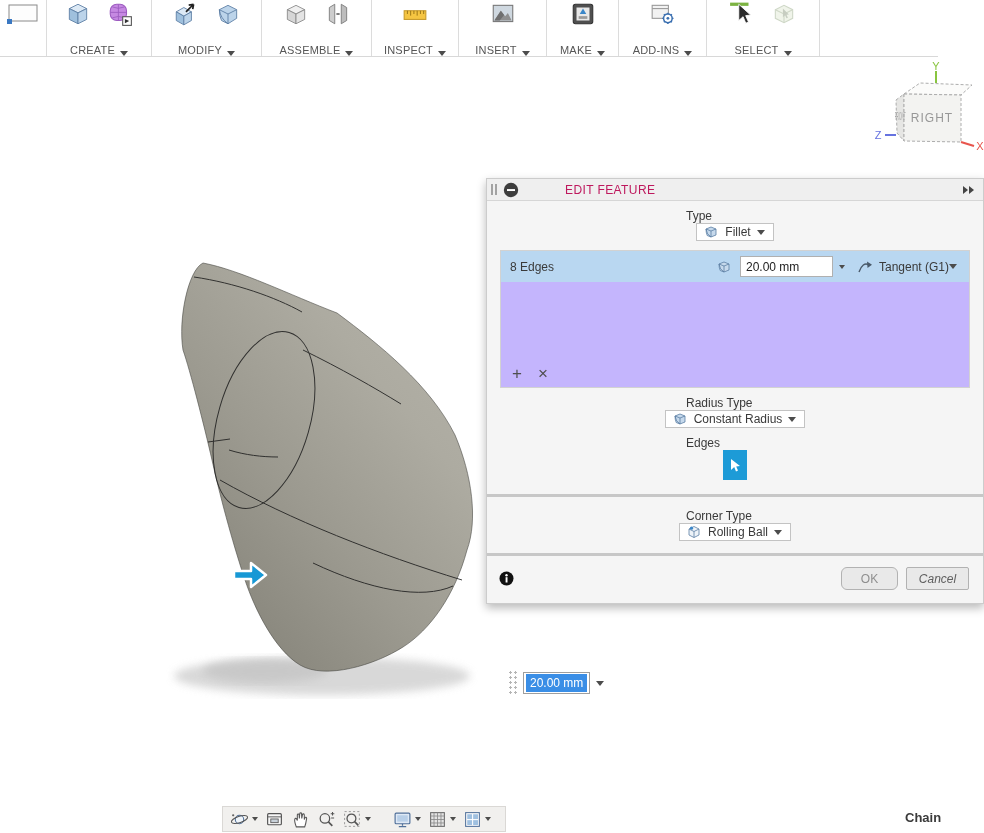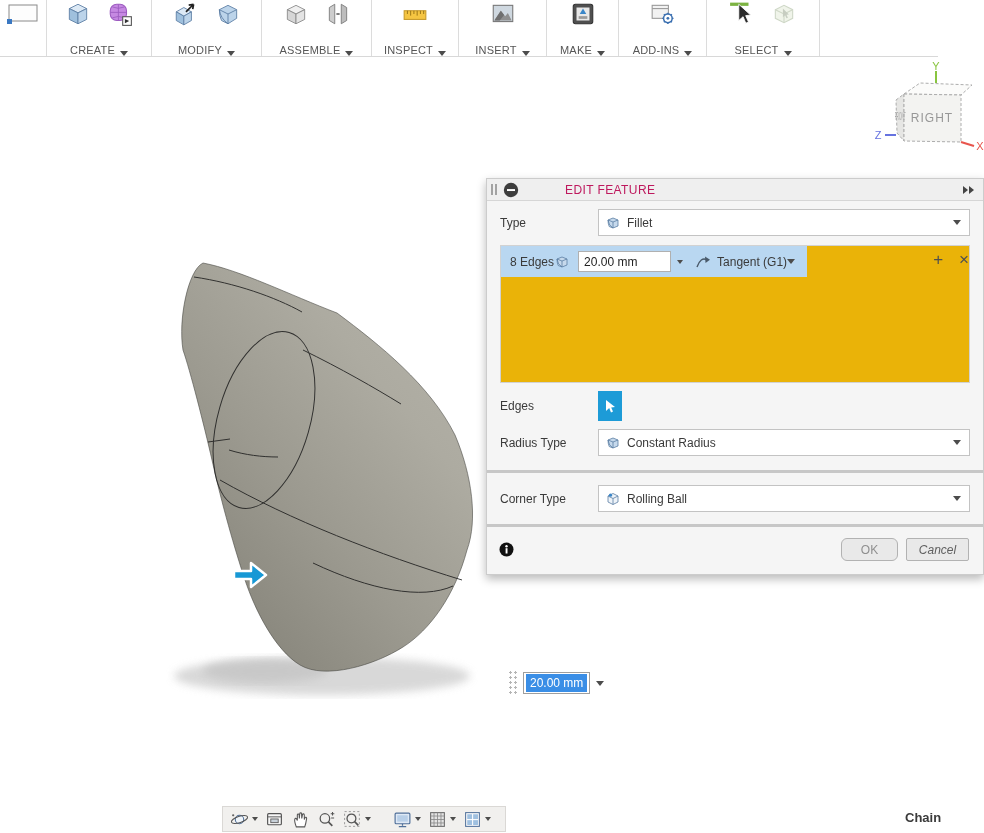"Type" .row { flex-direction: none -> column }
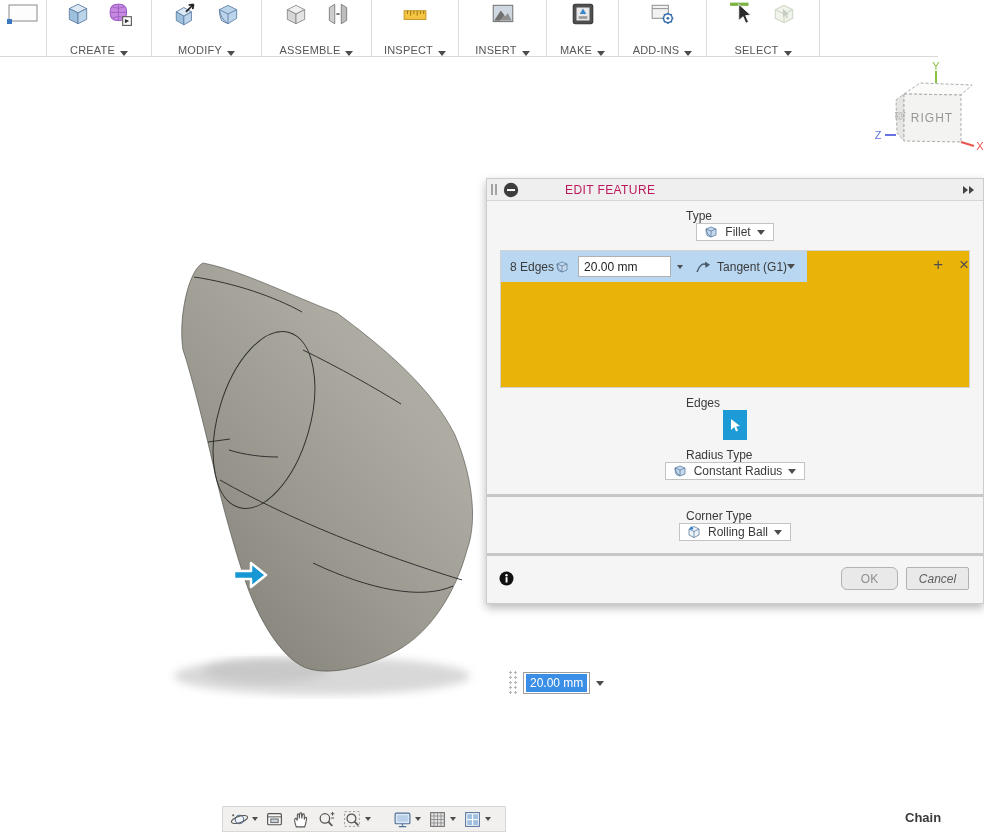"8 Edges" #sel-listbox { background: #eab308 -> #c4b5fd; flex-direction: row -> column }
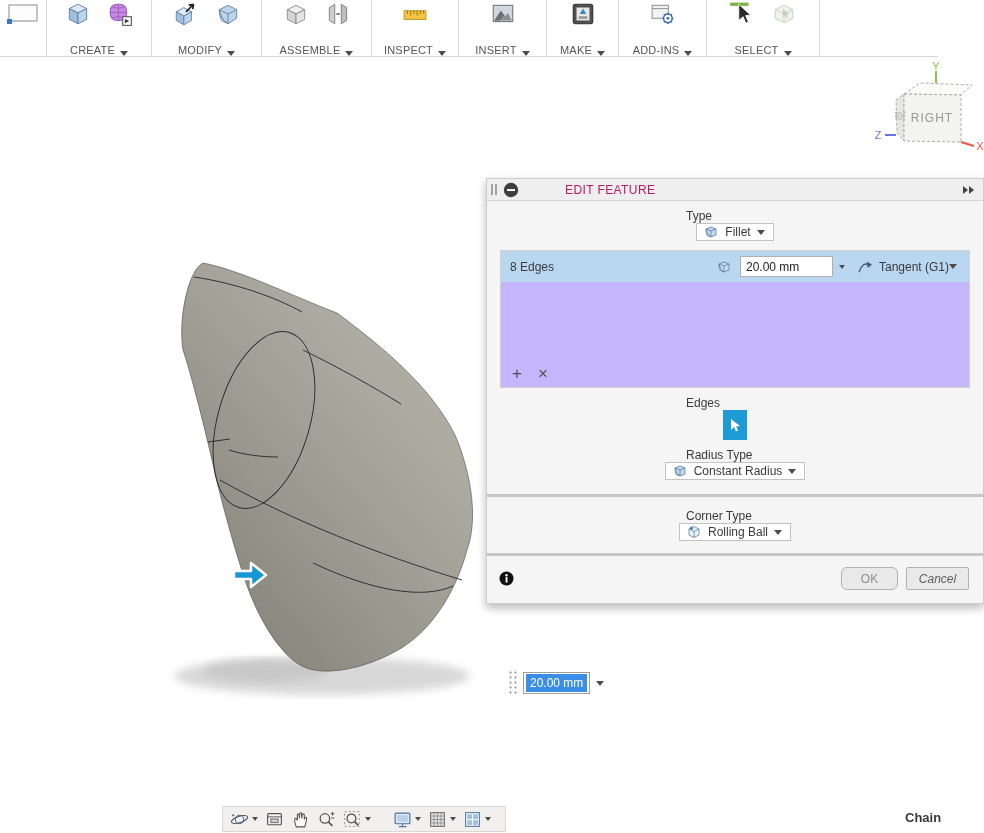"Edges" div.row { order: before "Radius Type" -> after "Radius Type" }
